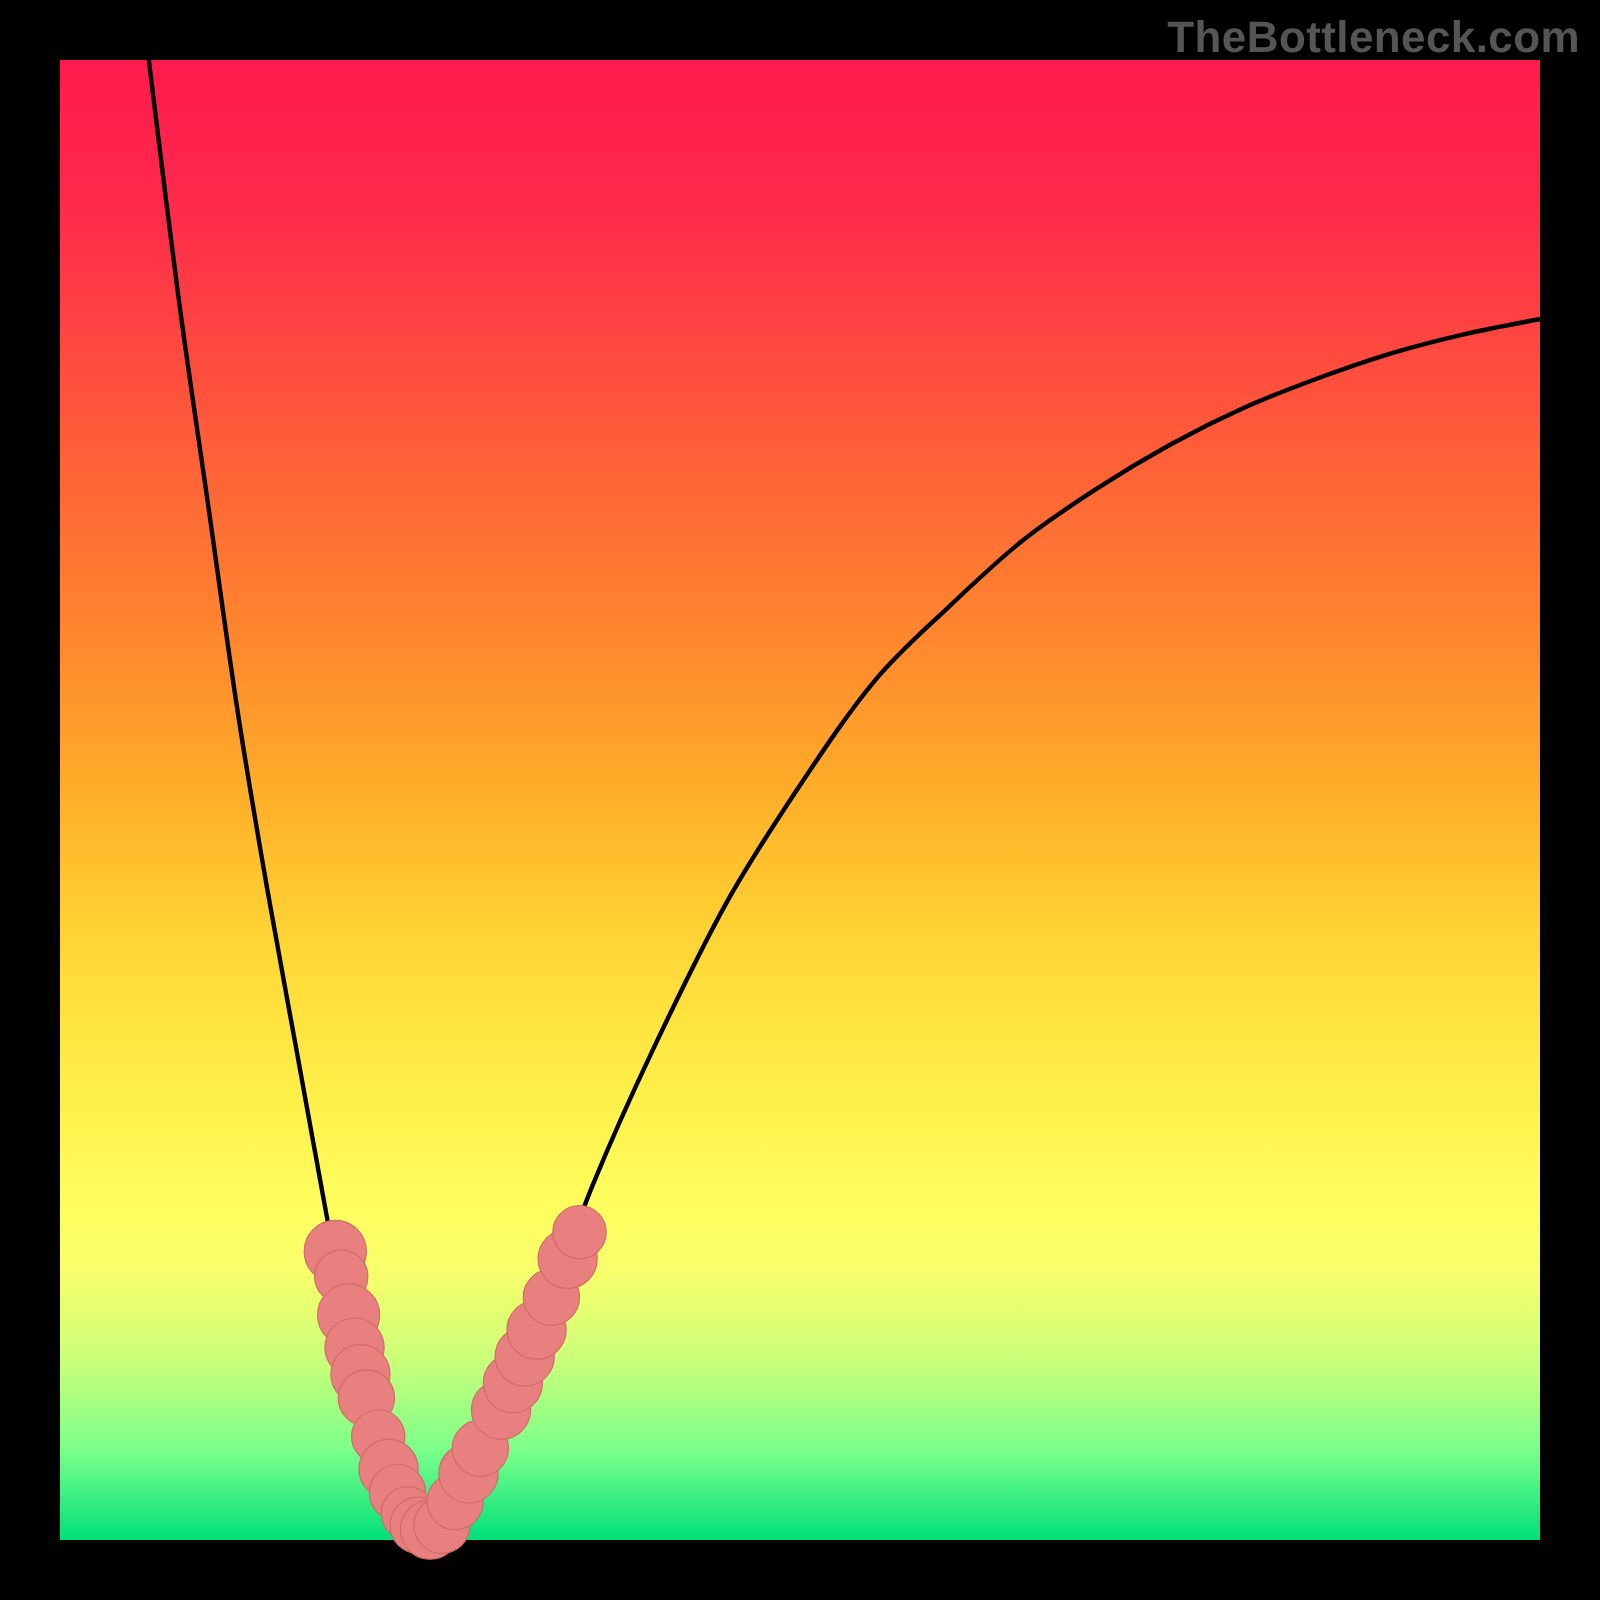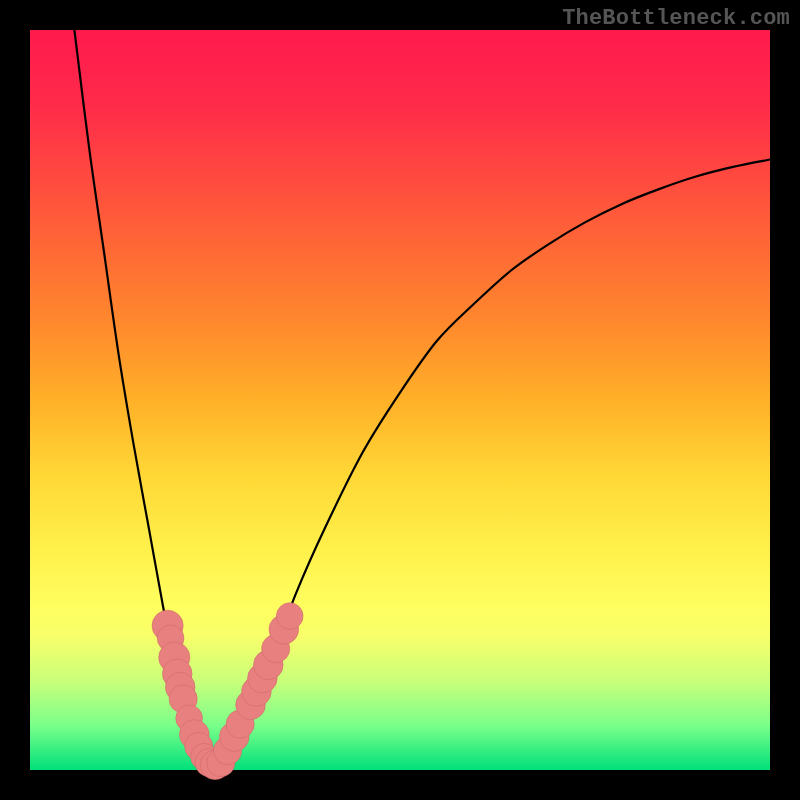"TheBottleneck.com" .watermark { font-family: Liberation Mono, monospace -> Liberation Sans, sans-serif }
